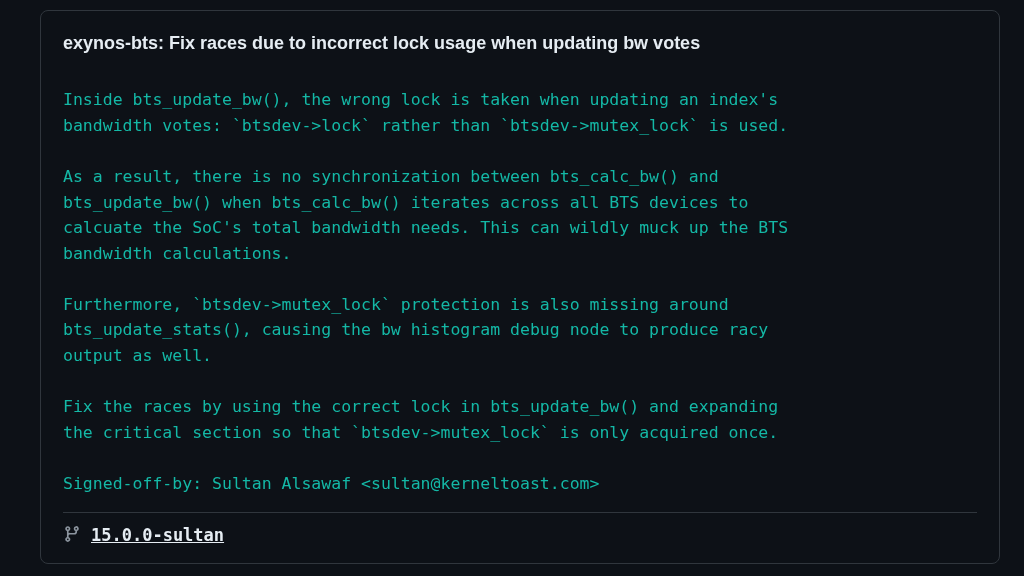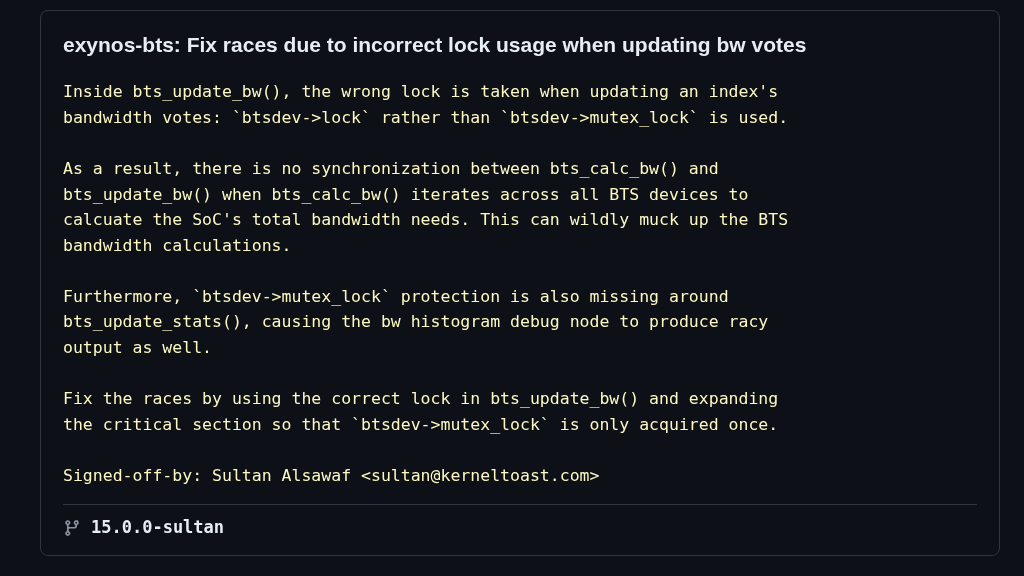"exynos-bts: Fix races due to" .commit-title { font-size: 21px -> 18px; margin-bottom: 20px -> 32px }
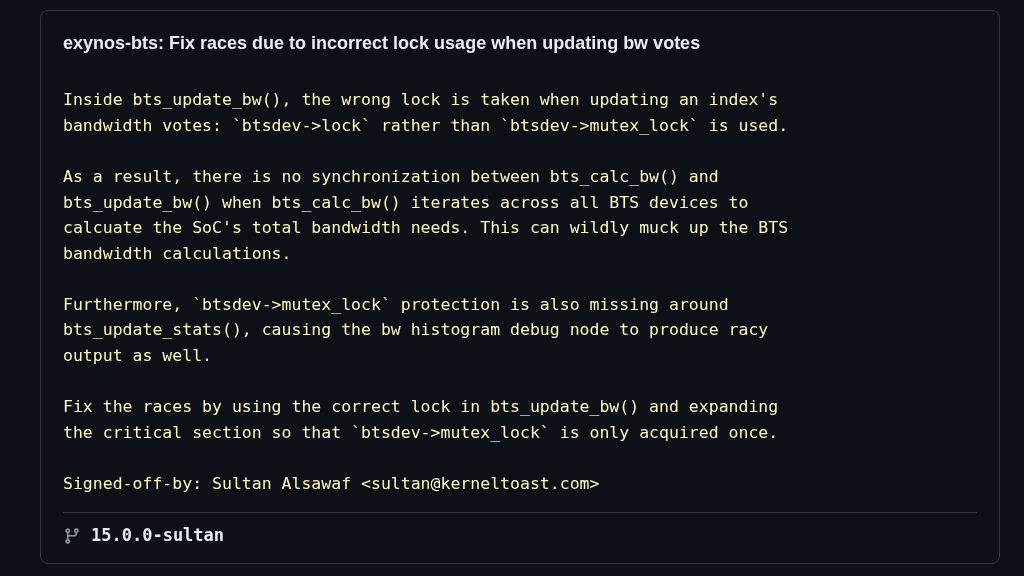"Inside bts_update_bw(), the wrong lock" .commit-body { color: #fef9c3 -> #14b8a6 }
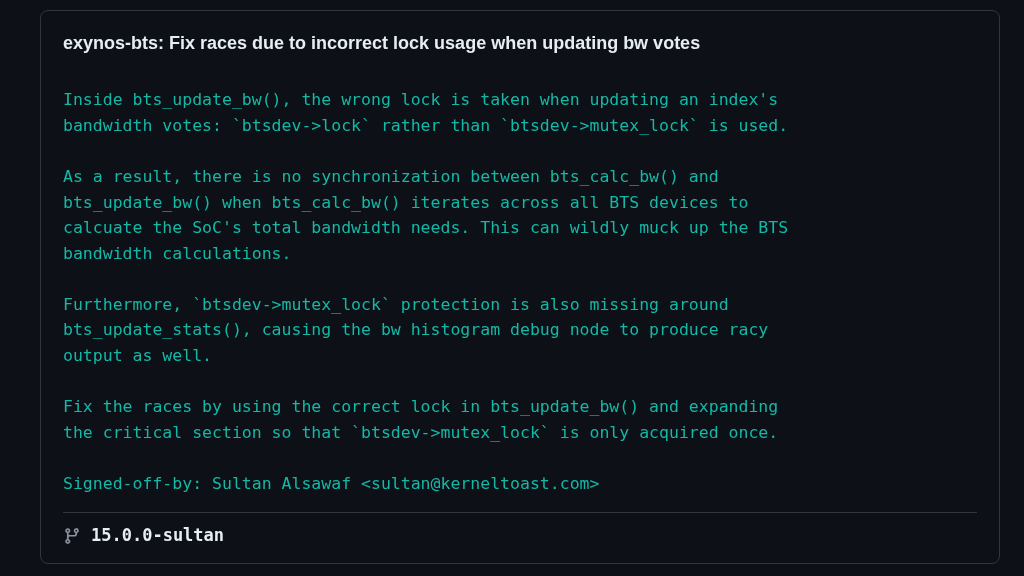"15.0.0-sultan" .ref-line { align-items: flex-end -> flex-start; text-decoration: none -> underline }
